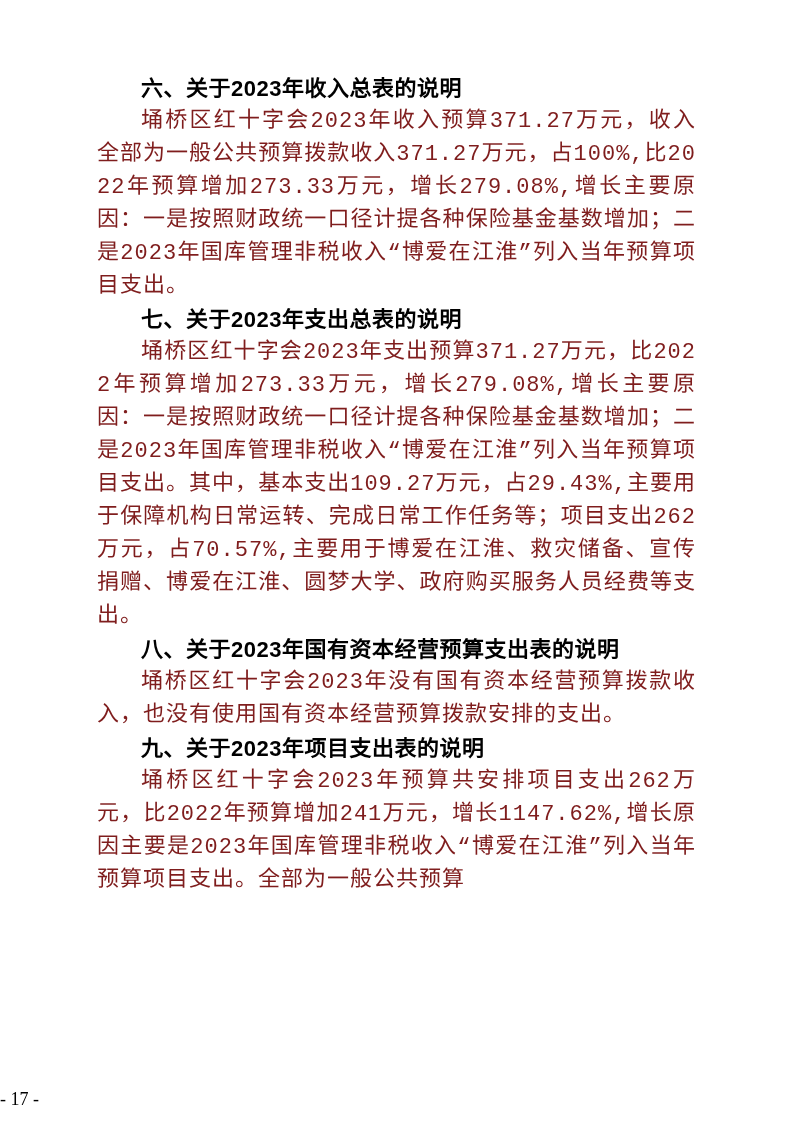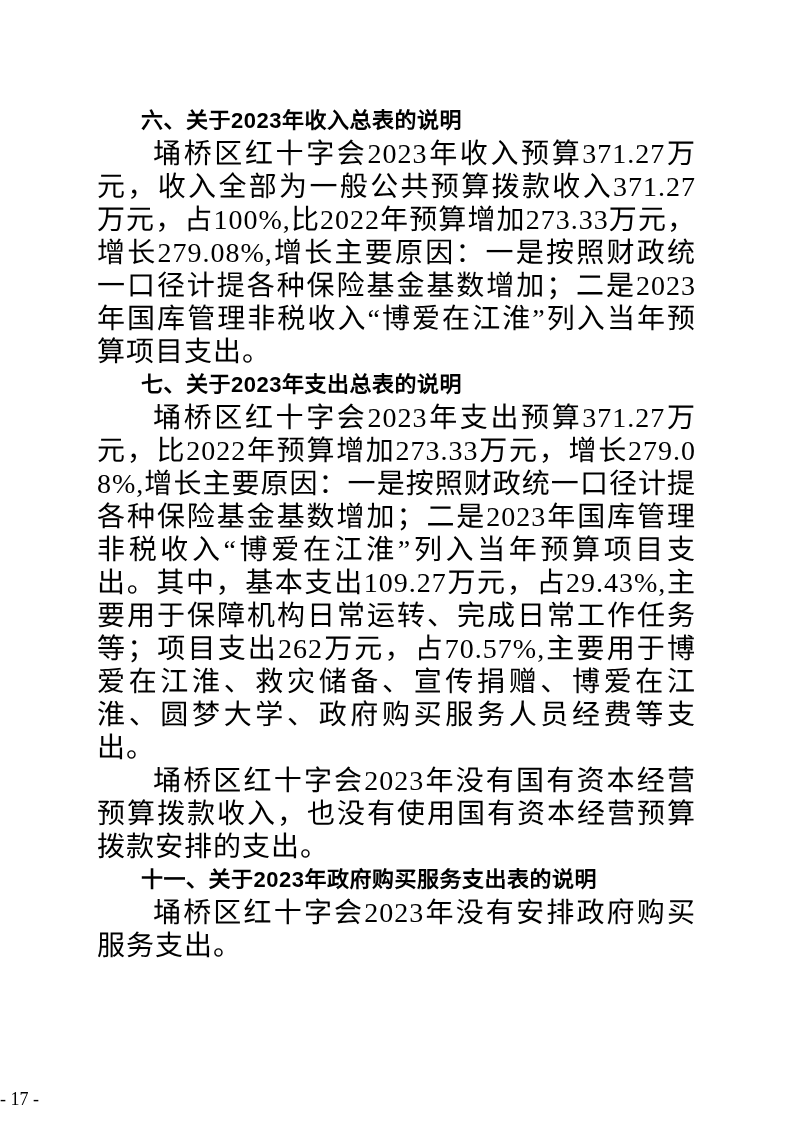"六、关于2023年收入总表的说明" .page { padding: 104px 97px 0 97px -> 72px 97px 0 97px }
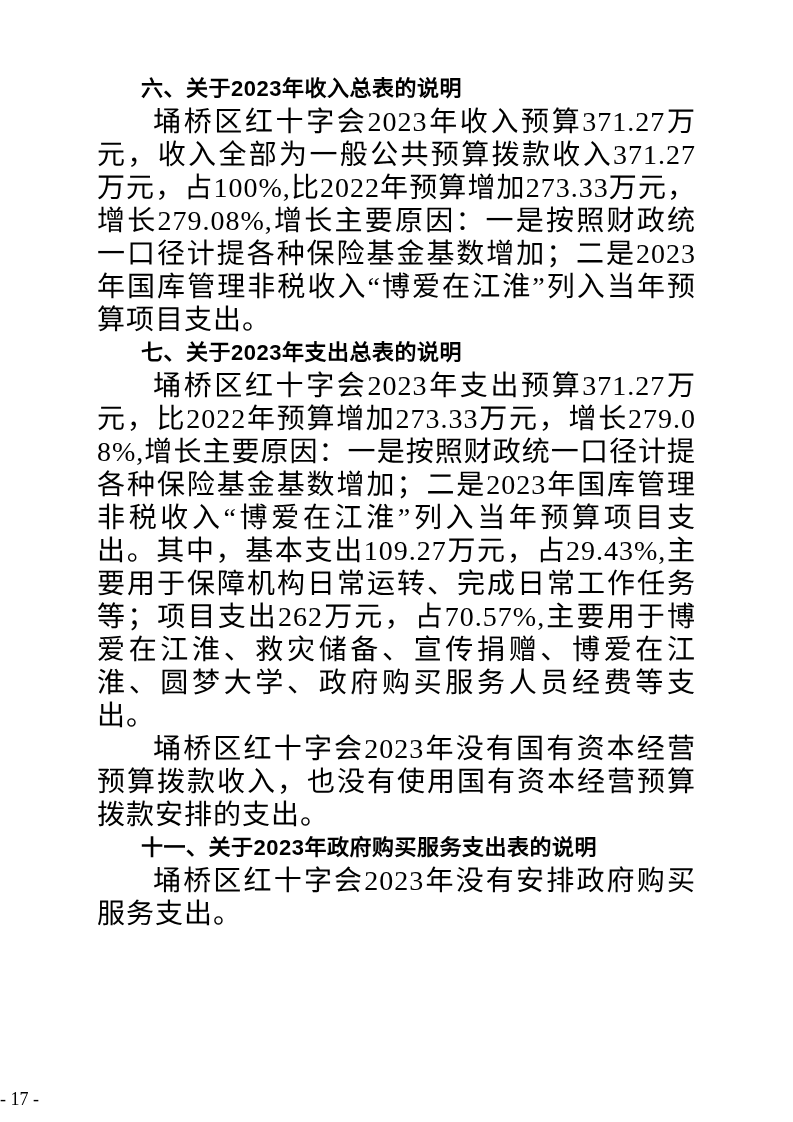"埇桥区红十字会2023年收入预算371.27万元，收入全部为一般公共预算拨款收入" .doc-paragraph { color: #000000 -> #7f1d1d; font-family: Liberation Serif, serif -> Liberation Mono, monospace; font-size: 28px -> 22px }
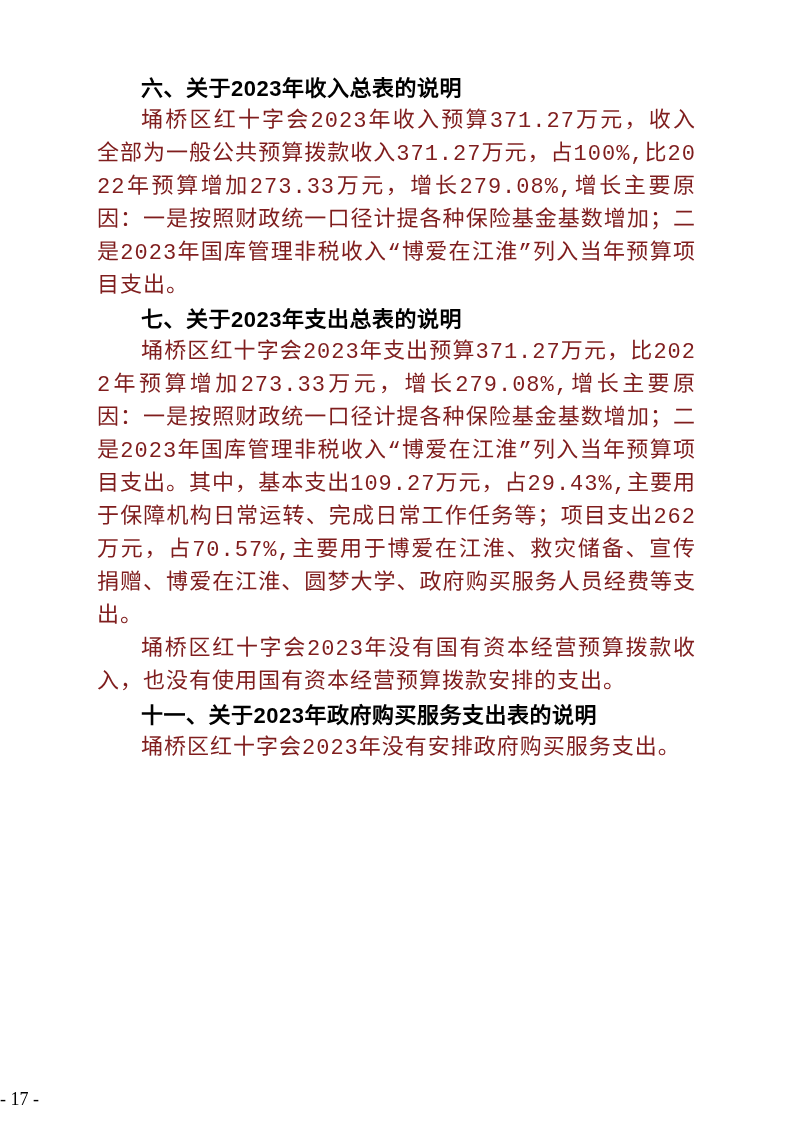"八、关于2023年国有资本经营预算支出表的说明" h2.doc-heading { html: none -> <h2>八、关于2023年国有资本经营预算支出表的说明</h2> }
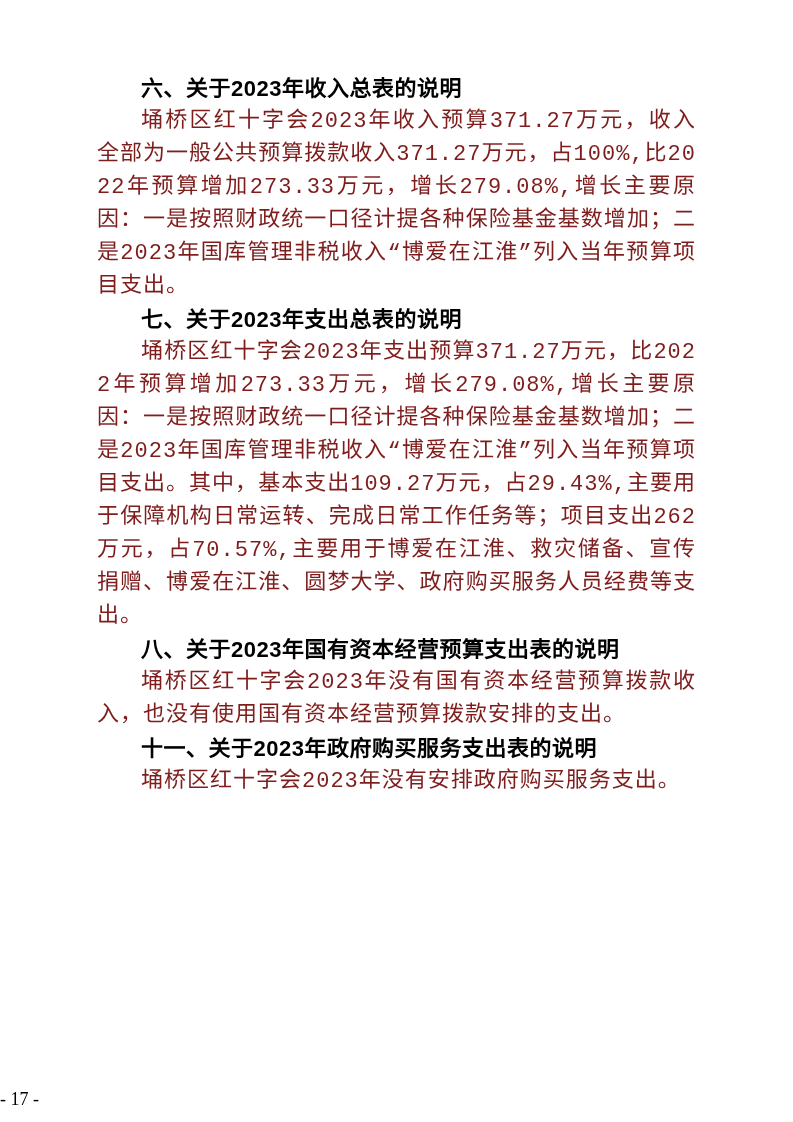"九、关于2023年项目支出表的说明" section.doc-section { html: none -> <section> <h2>九、关于2023年项目支出表的说明</h2> <p>埇桥区红十字会2023年预算共安排项目支出262万元，比2022年预算增加241万元，增长1147.62%,增长原因主要是2023年国库管理非税收入“博爱在江淮”列入当年预算项目支出。全部为一般公共预算</p> </section> }
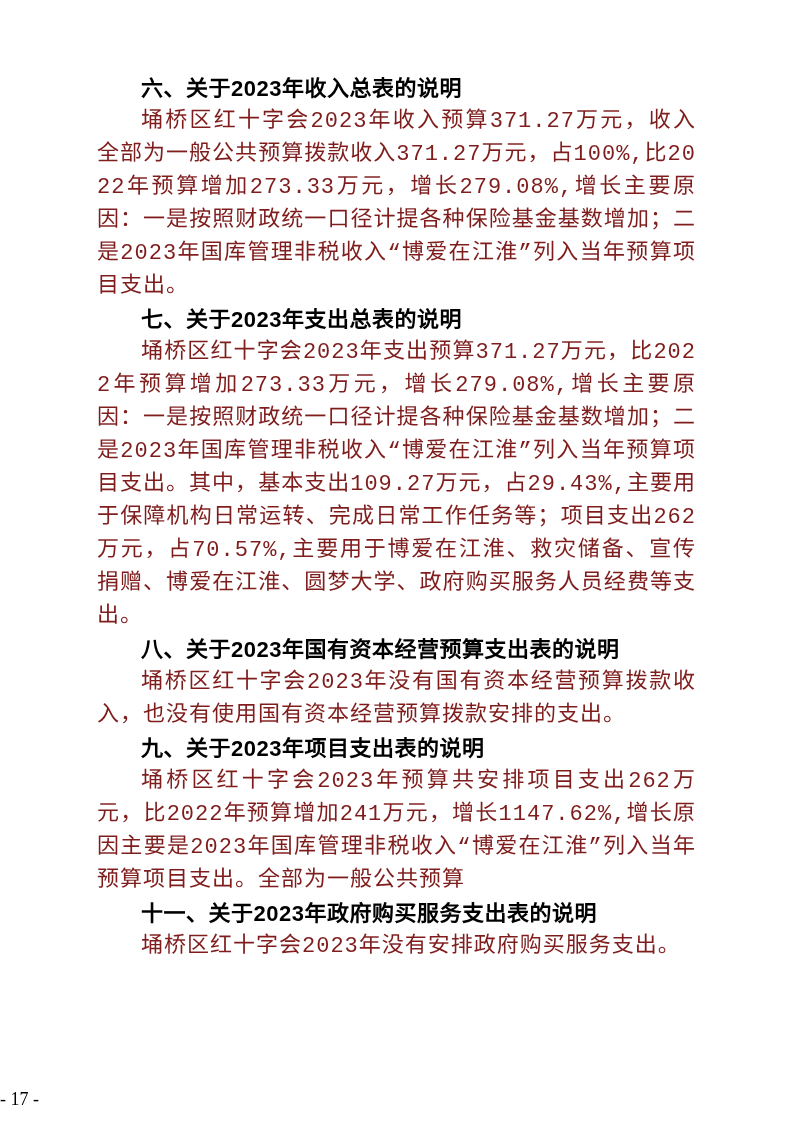"十一、关于2023年政府购买服务支出表的说明" section.doc-section { html: <section> <h2>十一、关于2023年政府购买服务支出表的说明</h2> <p>埇桥区红十字会2023年没有安排政府购买服务支出。</p> </section> -> none }
